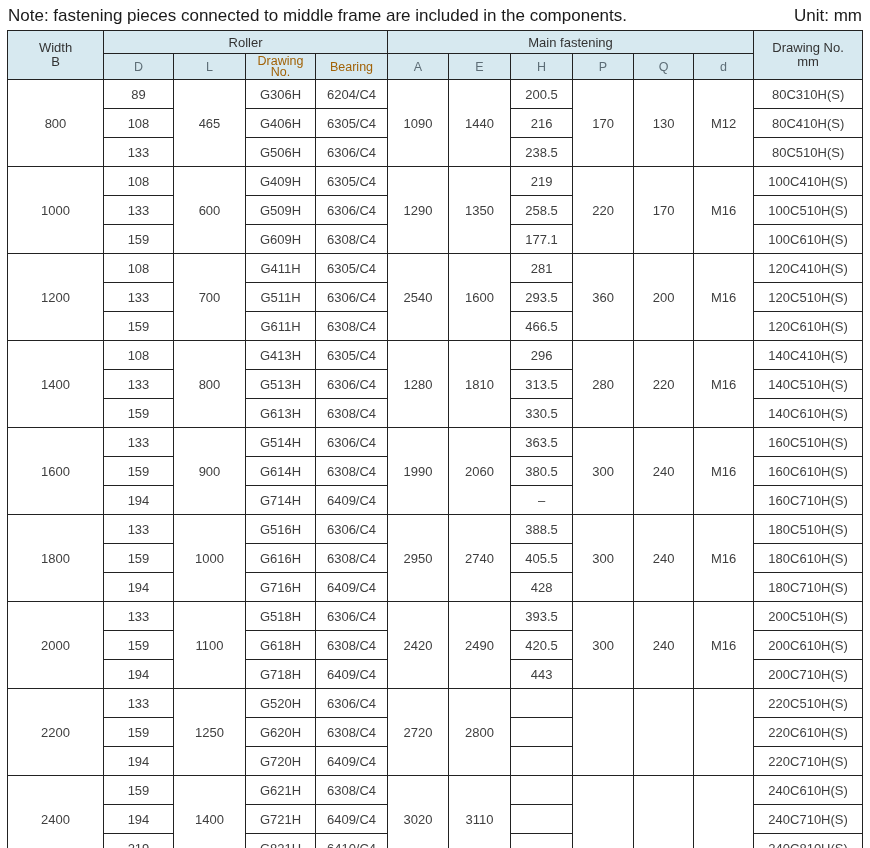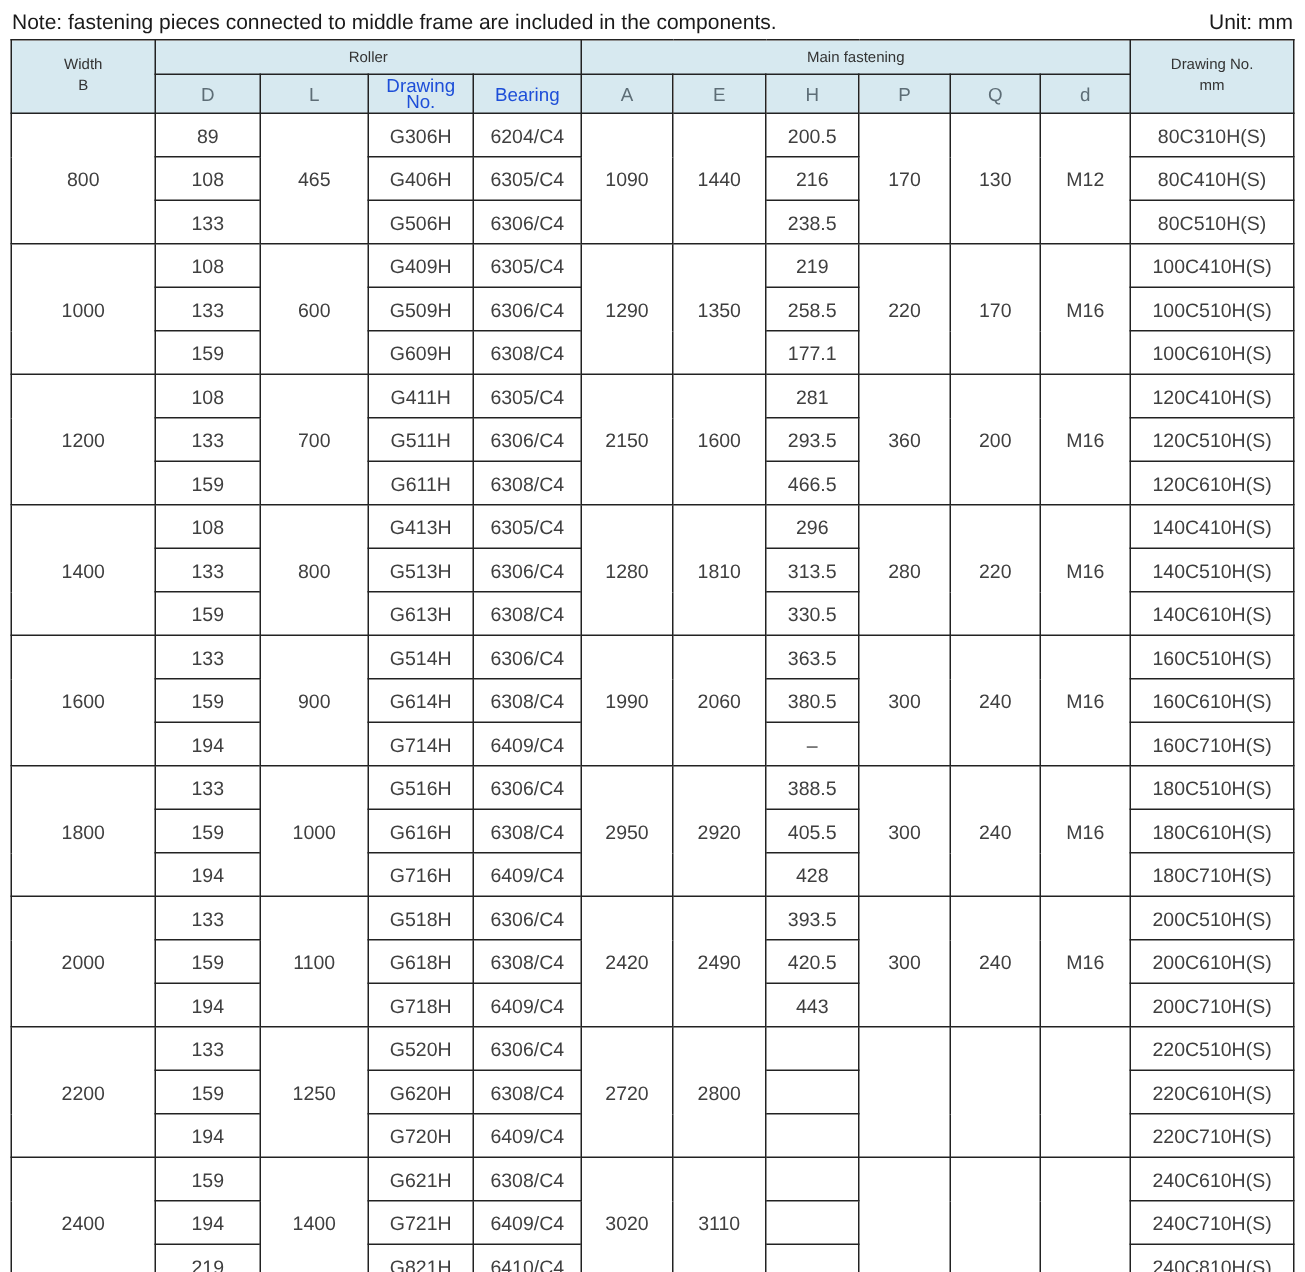"Note: fastening pieces connected to" .top-row { font-size: 14px -> 17px }
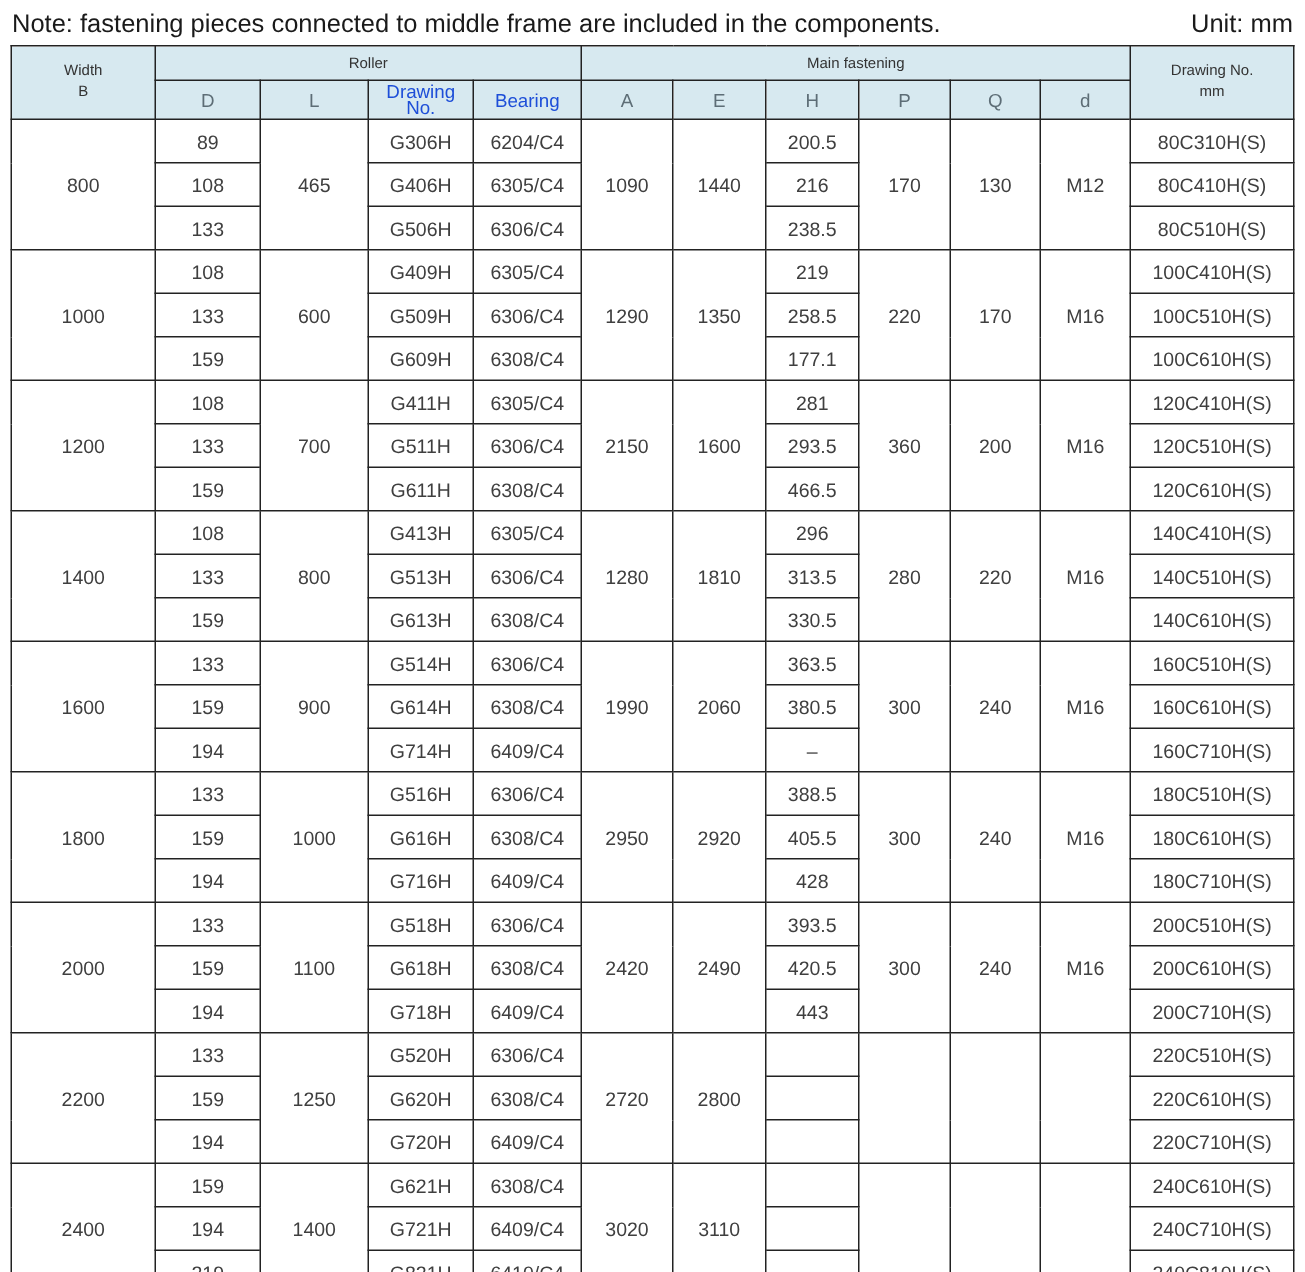"Width" .main-h { font-size: 10px -> 13px }
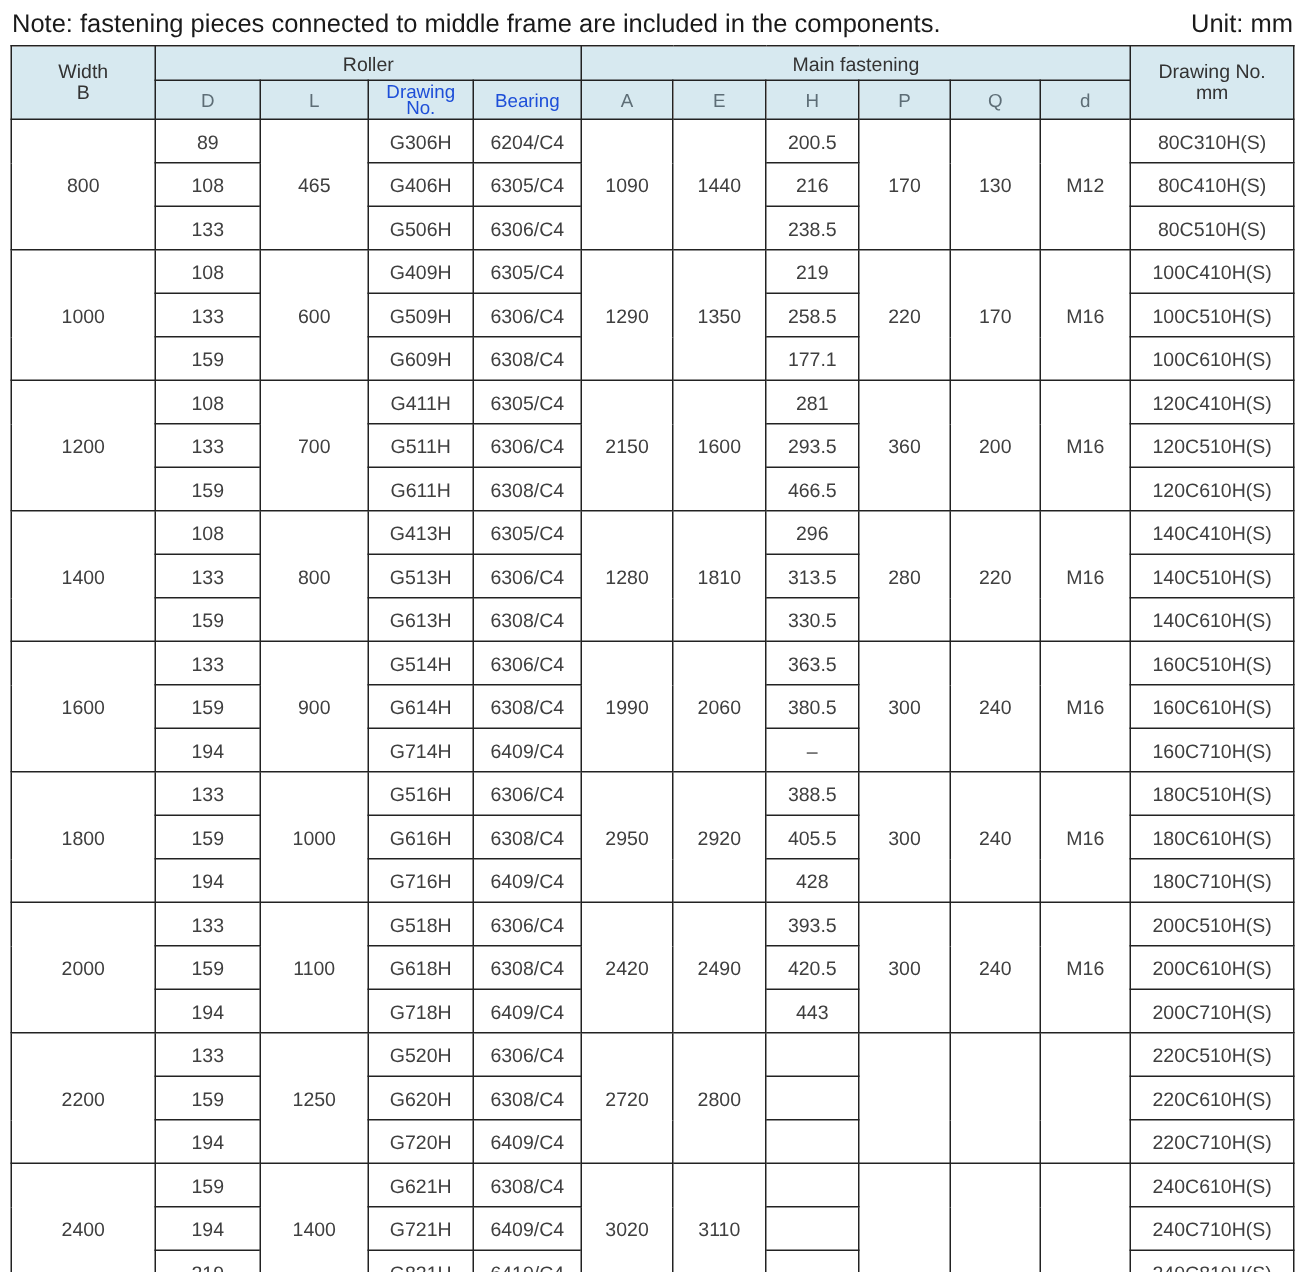"Drawing" .sub-h.dark { color: #1d4ed8 -> #a16207 }
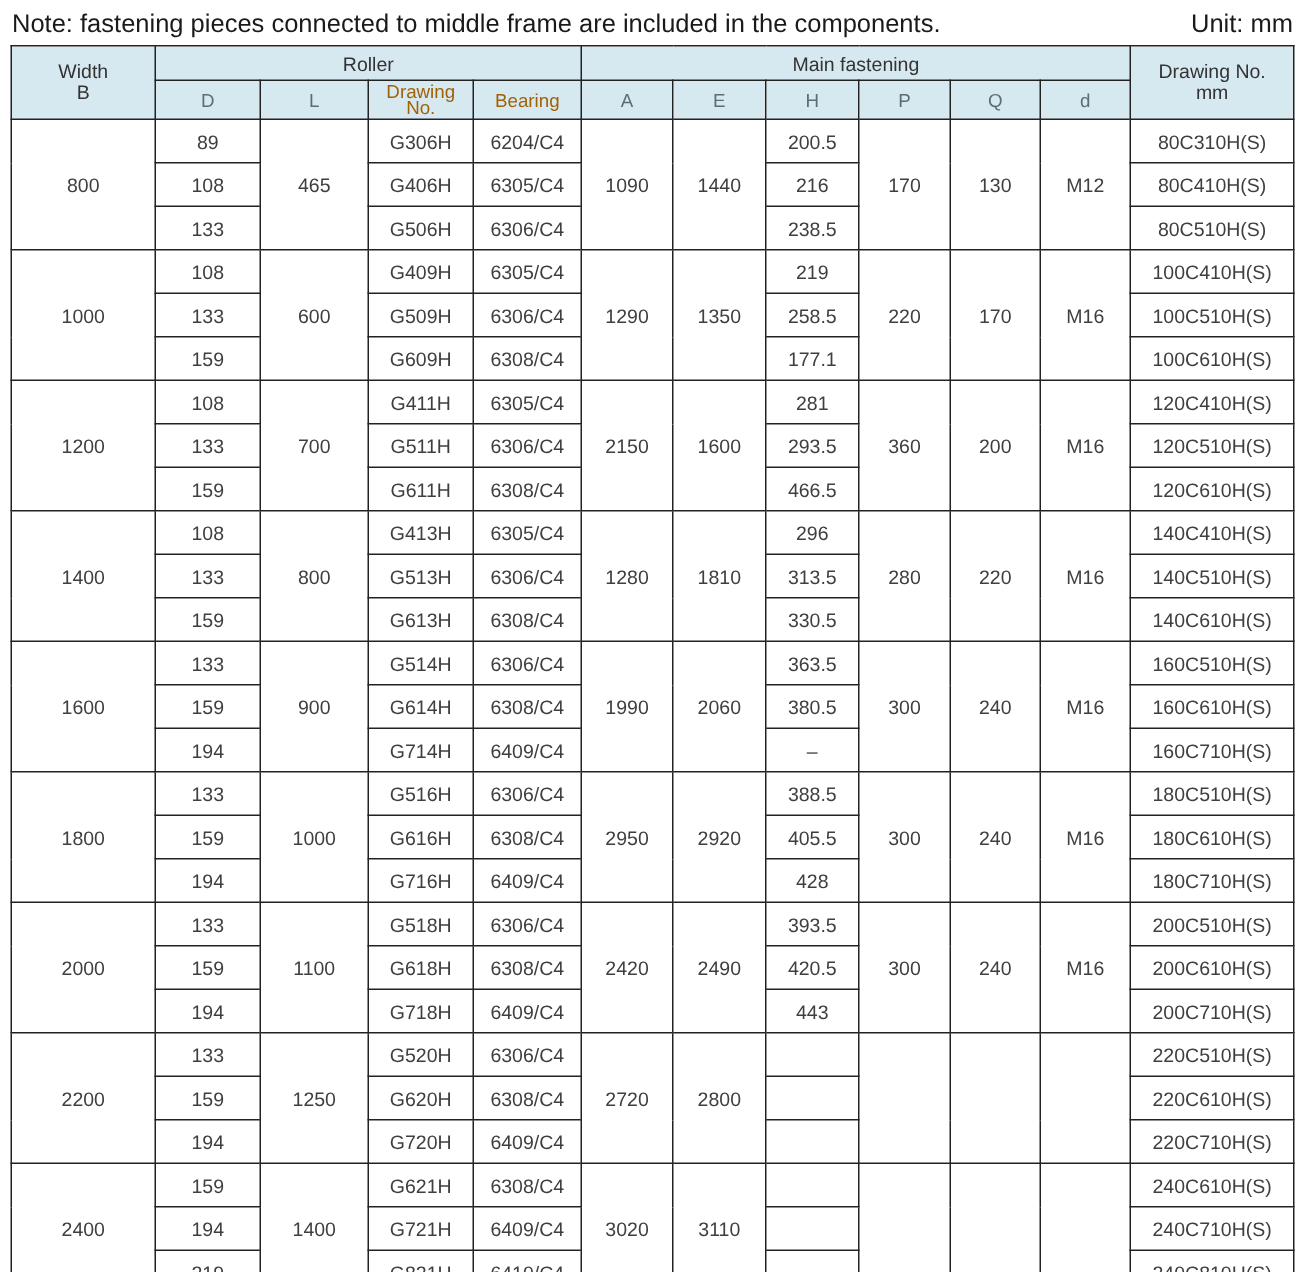"2150" td { text: 2150 -> 2540 }
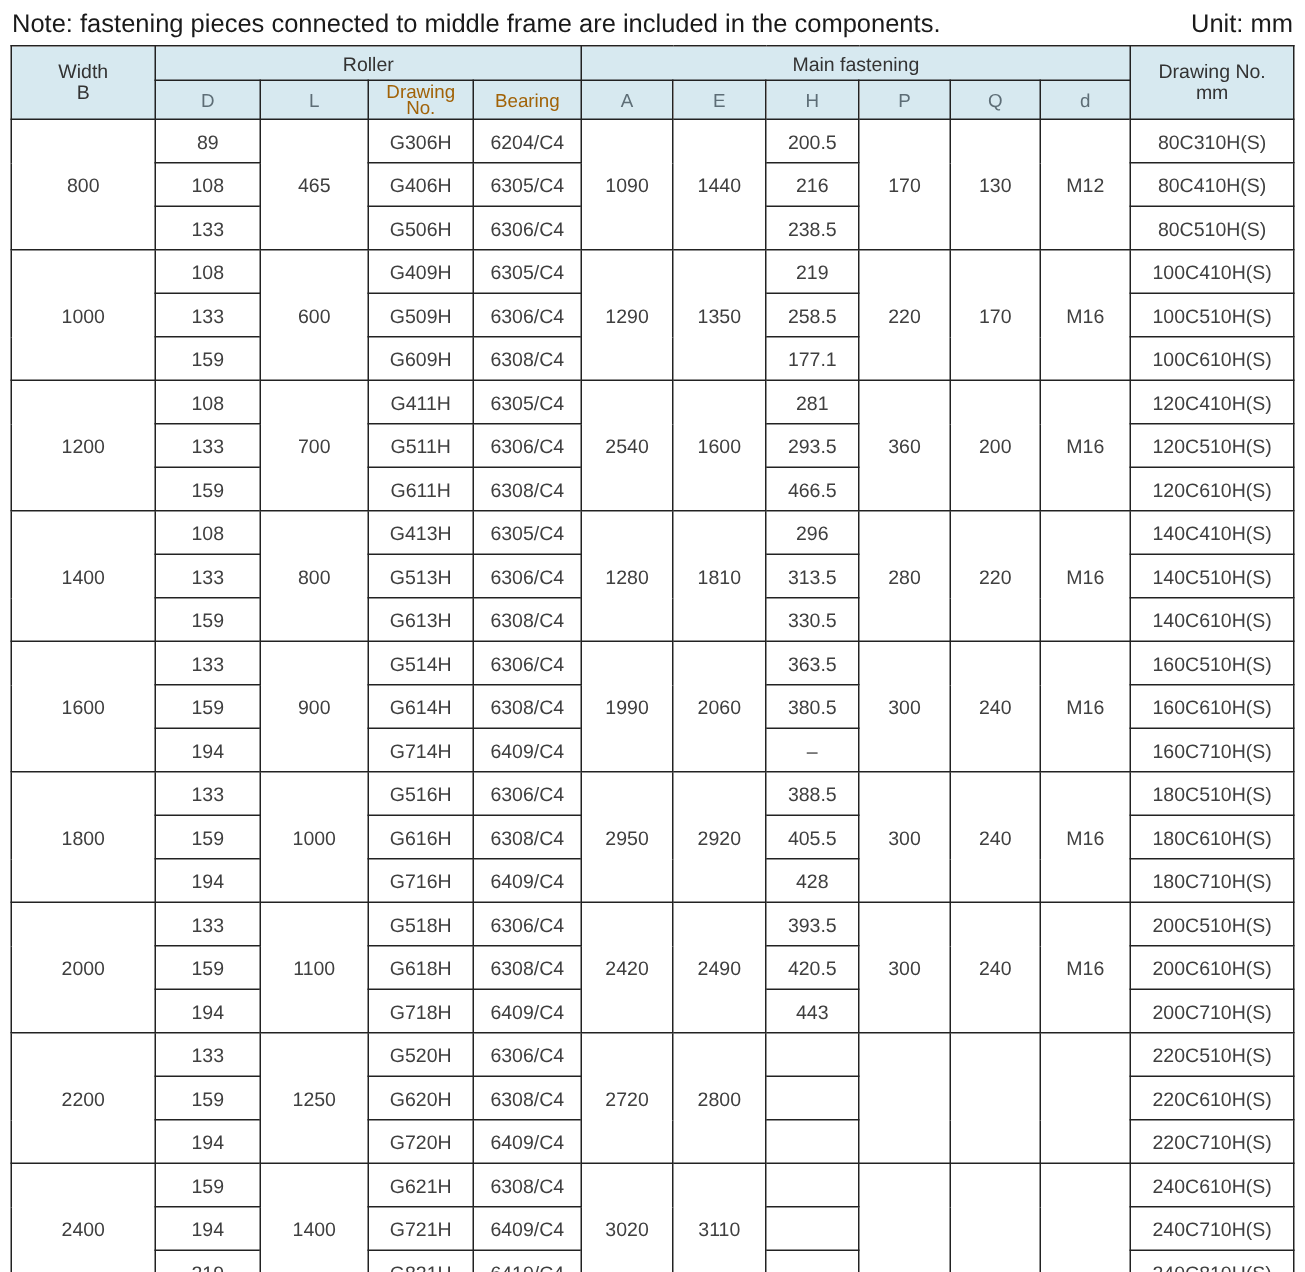"2920" td { text: 2920 -> 2740 }
